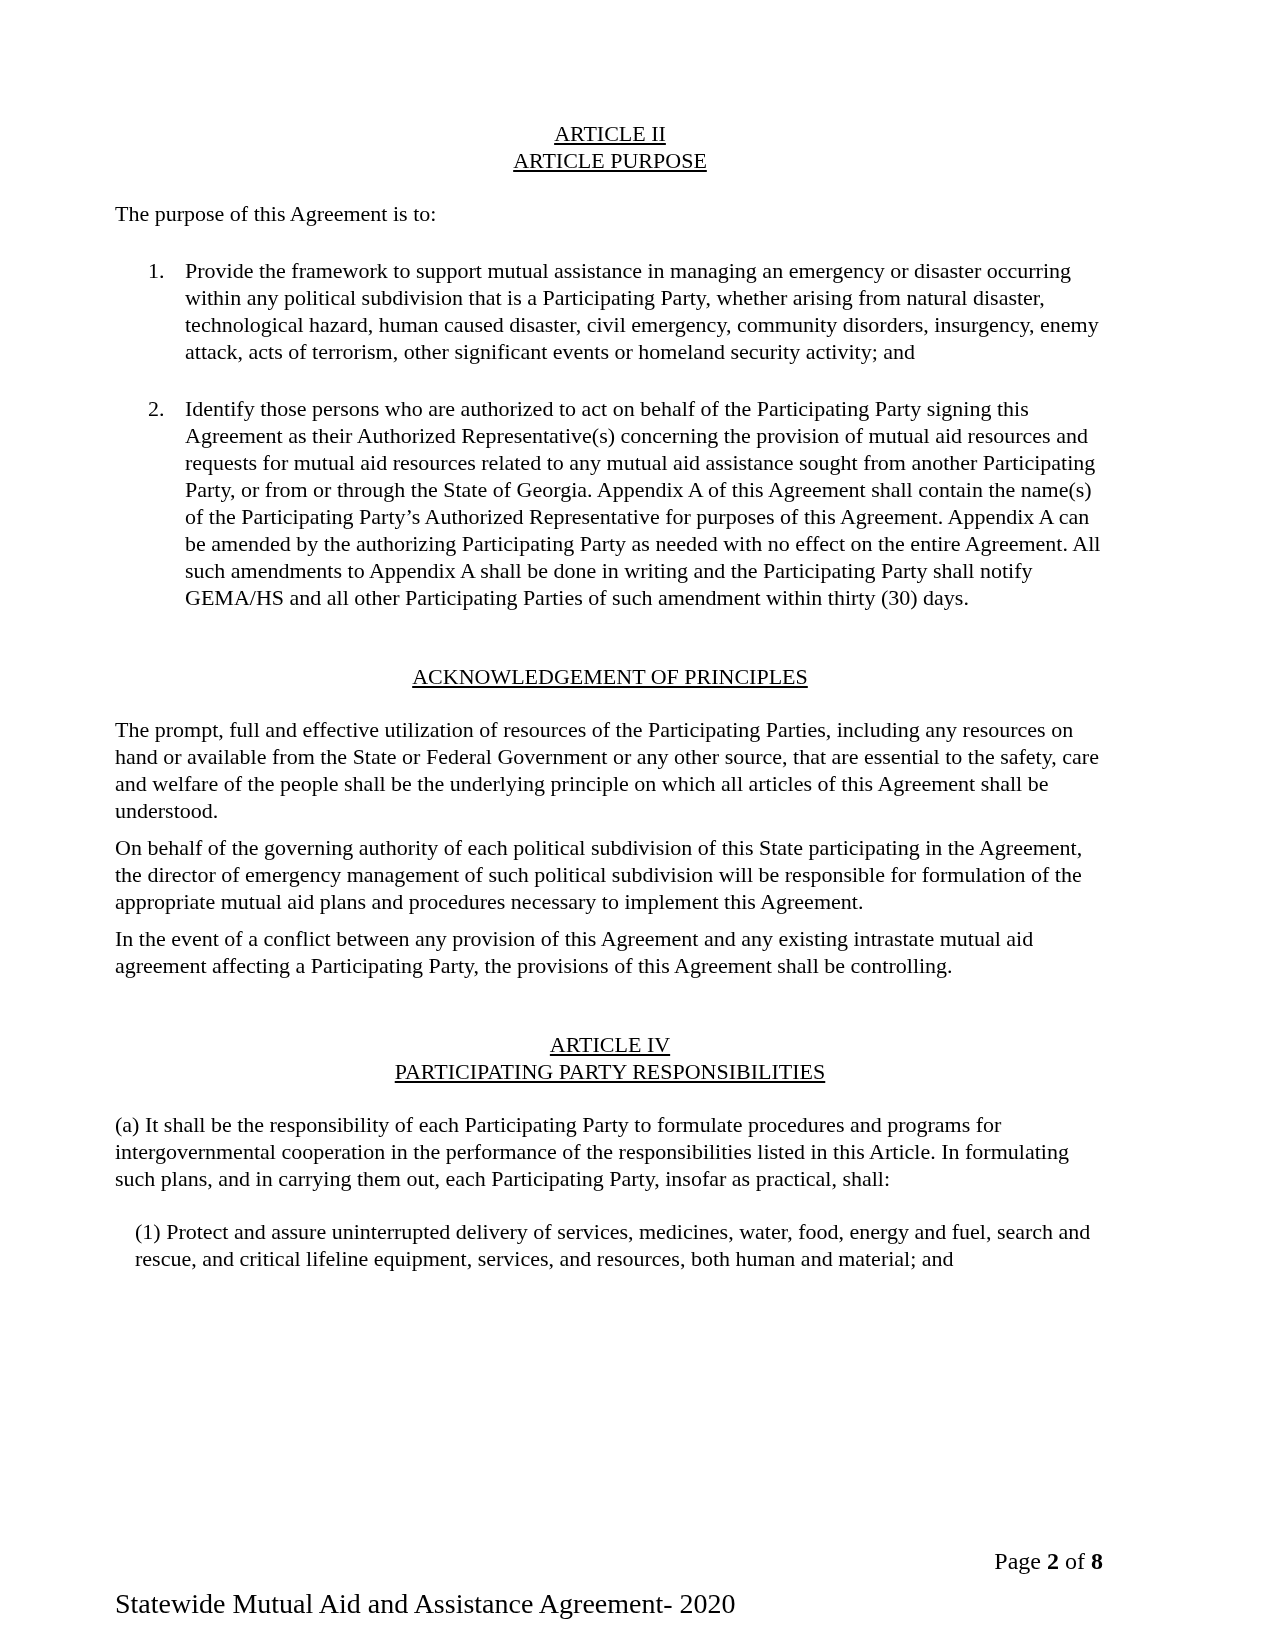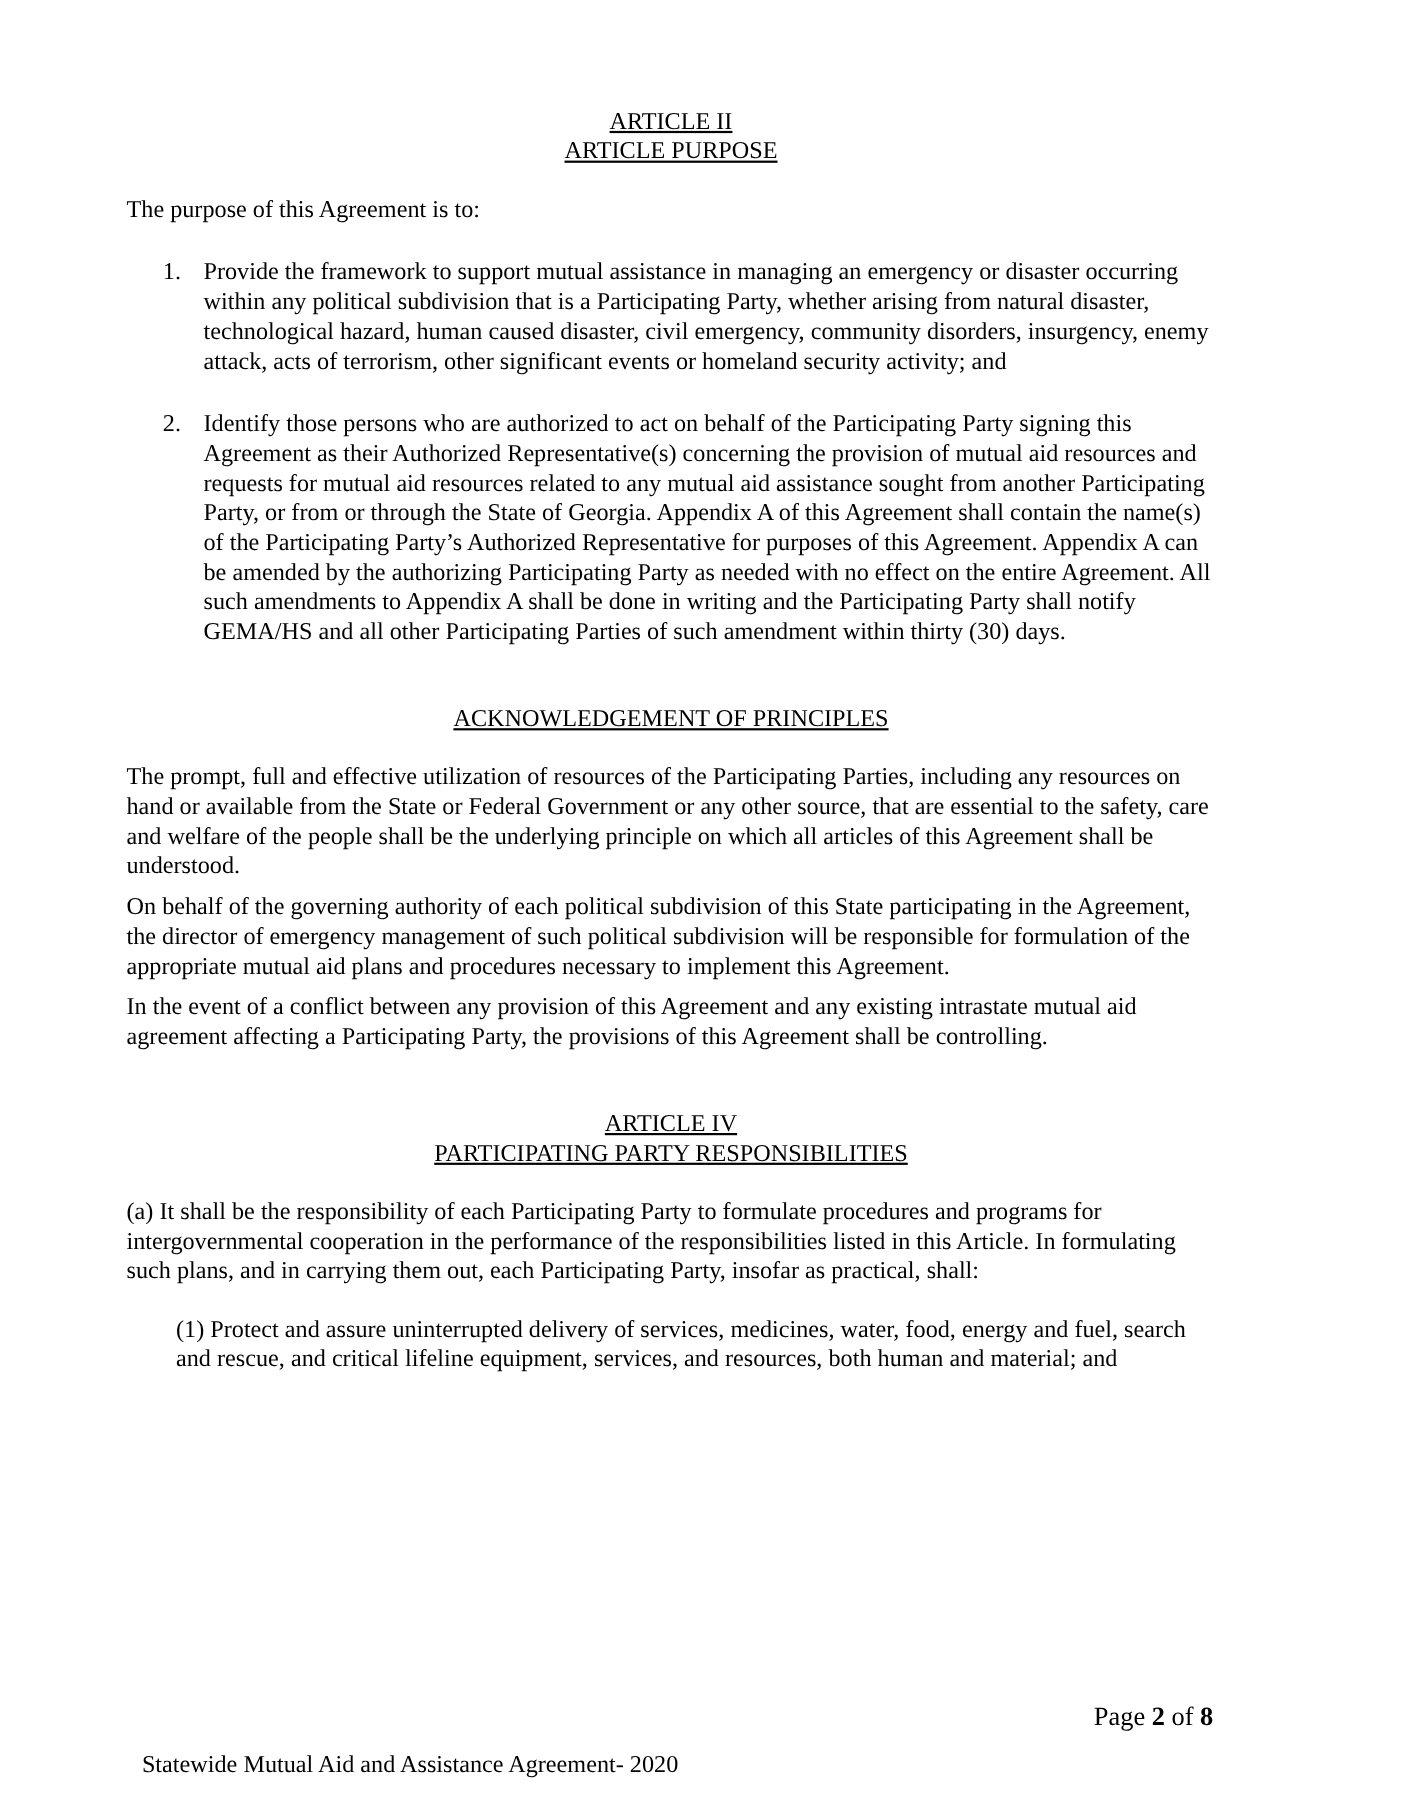"ARTICLE II" .content { padding-top: 96px -> 120px }
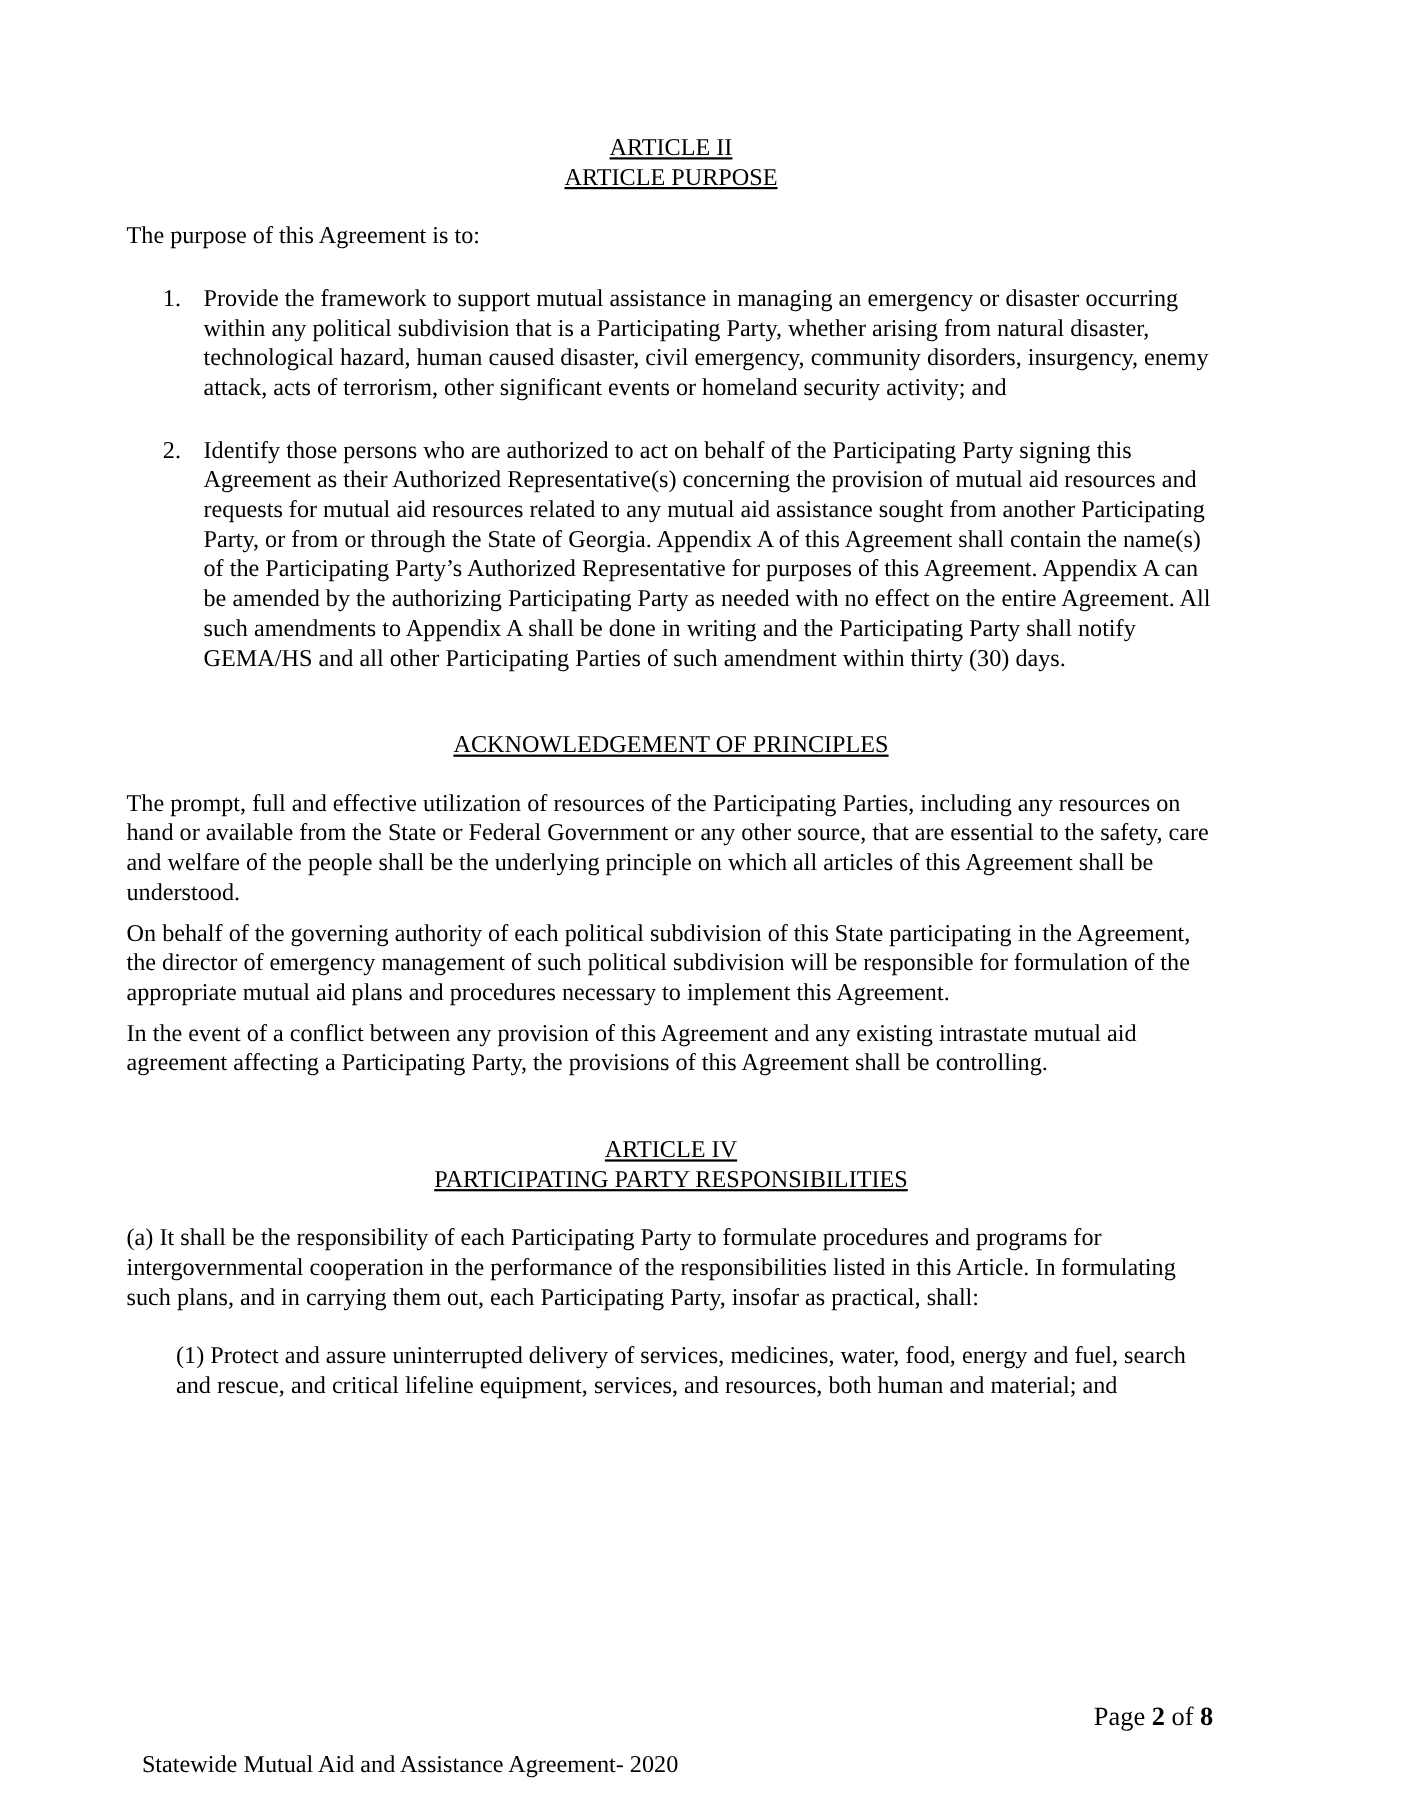"(1) Protect and assure uninterrupted" .indent-para { margin: 26px 0 0 45px -> 26px 0 0 20px }
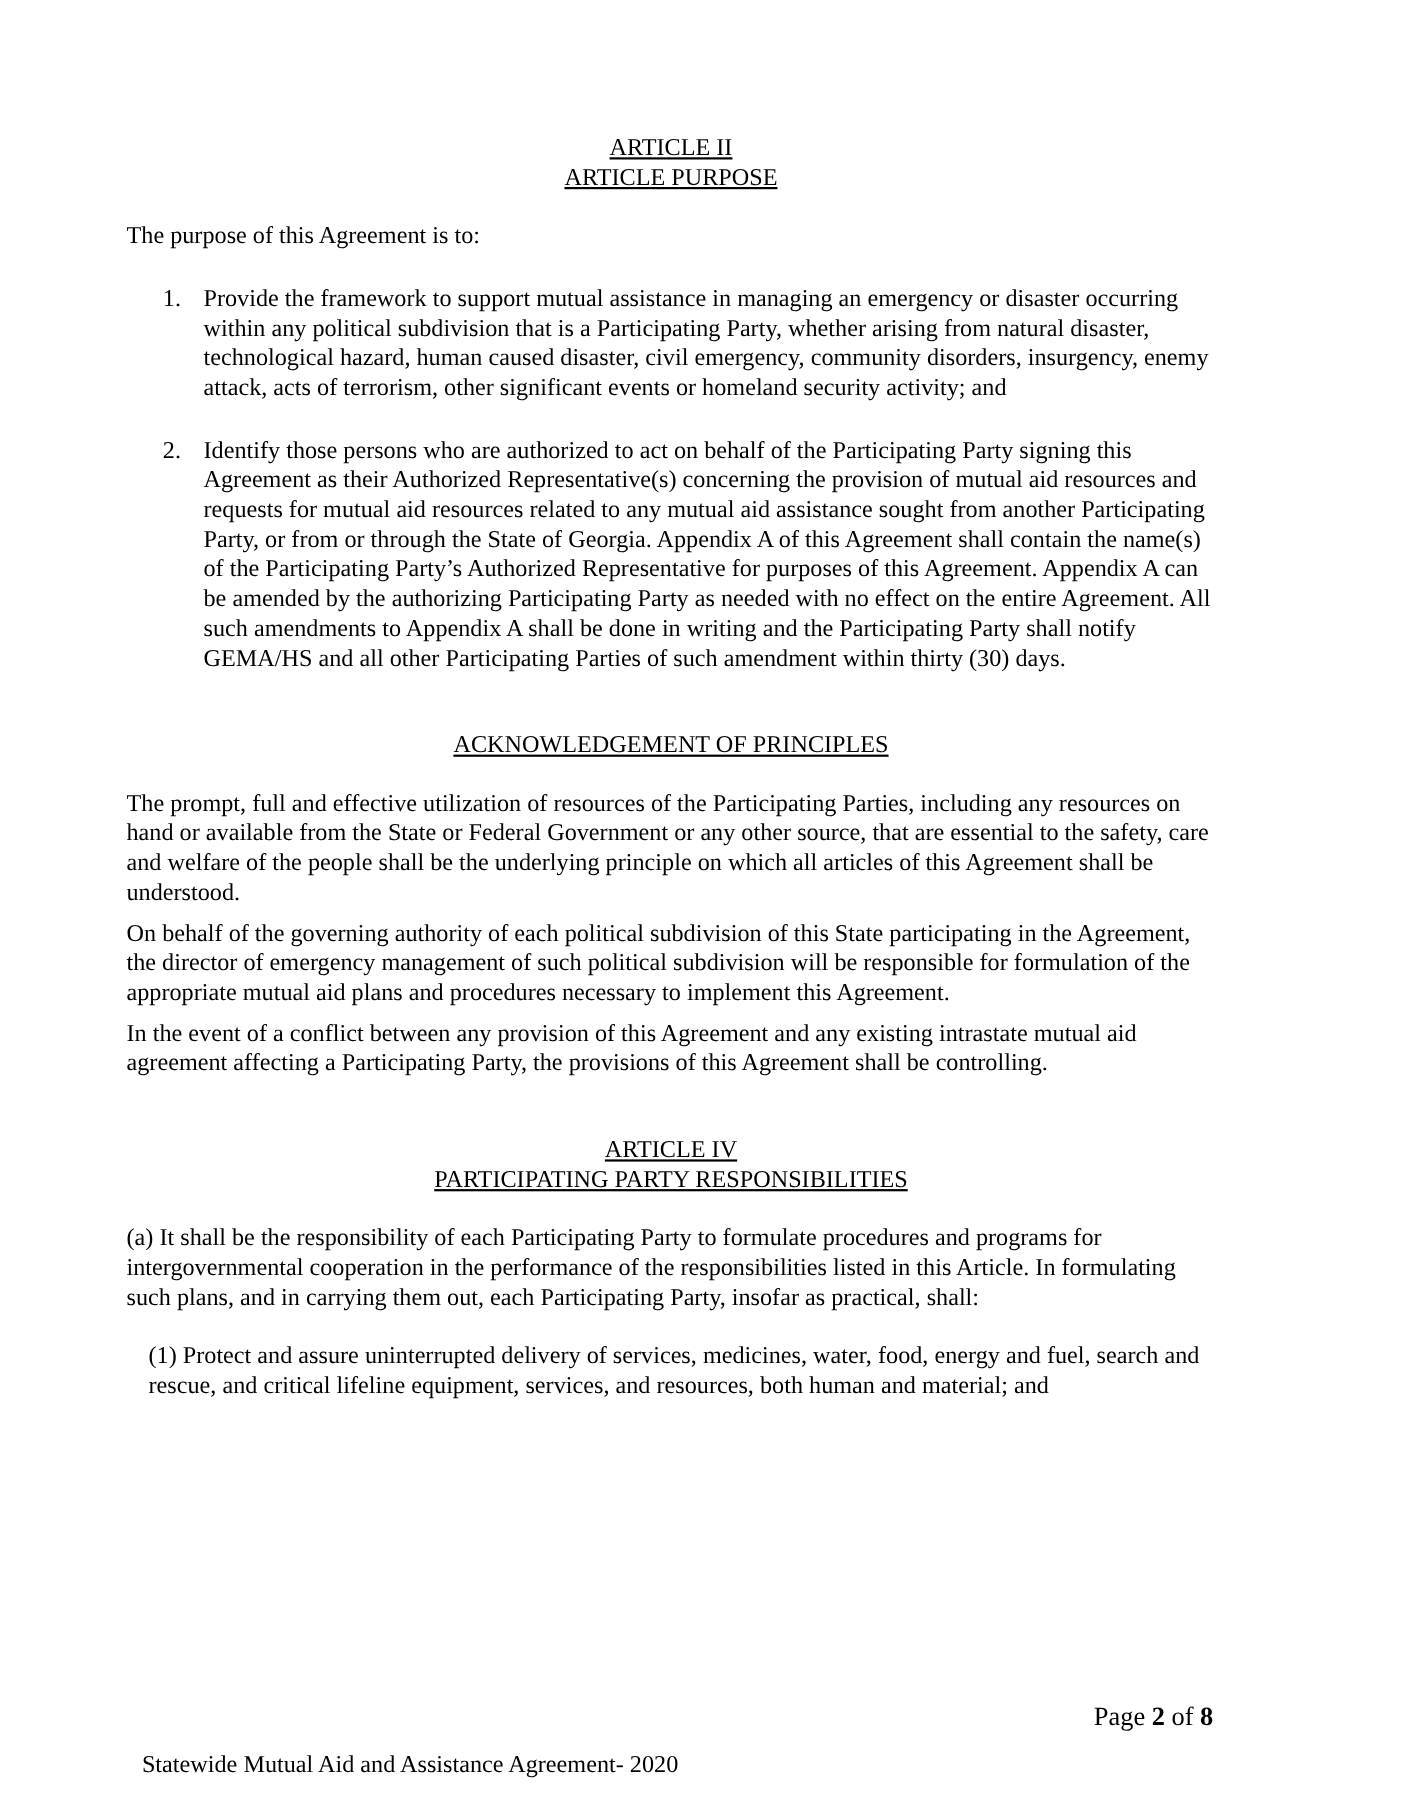"Statewide Mutual Aid and Assistance" .footer-left { font-size: 22px -> 28px; left: 129px -> 115px }
